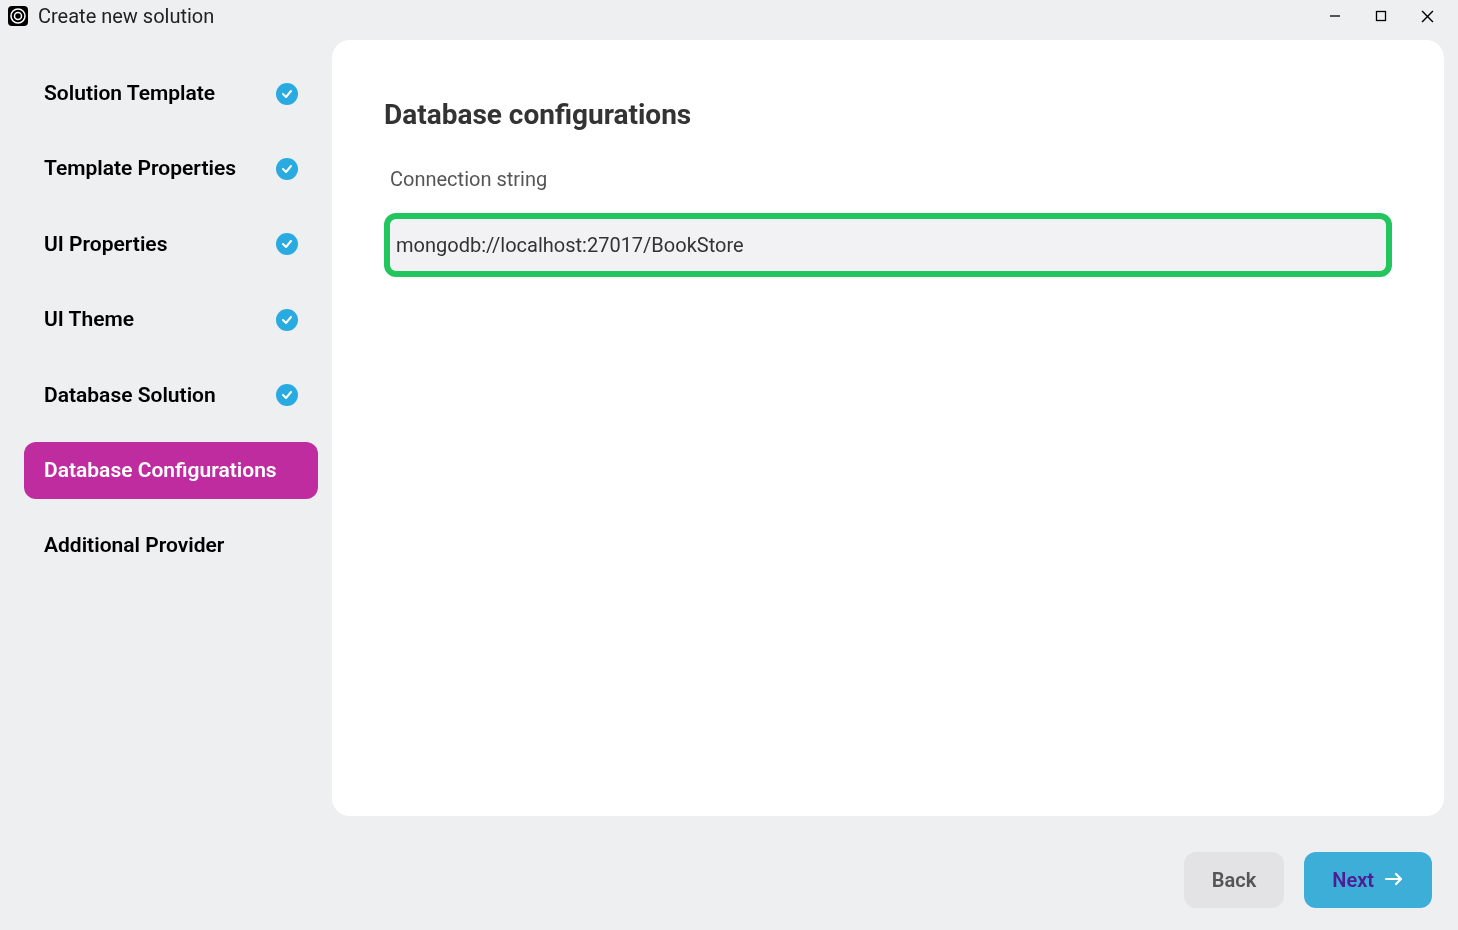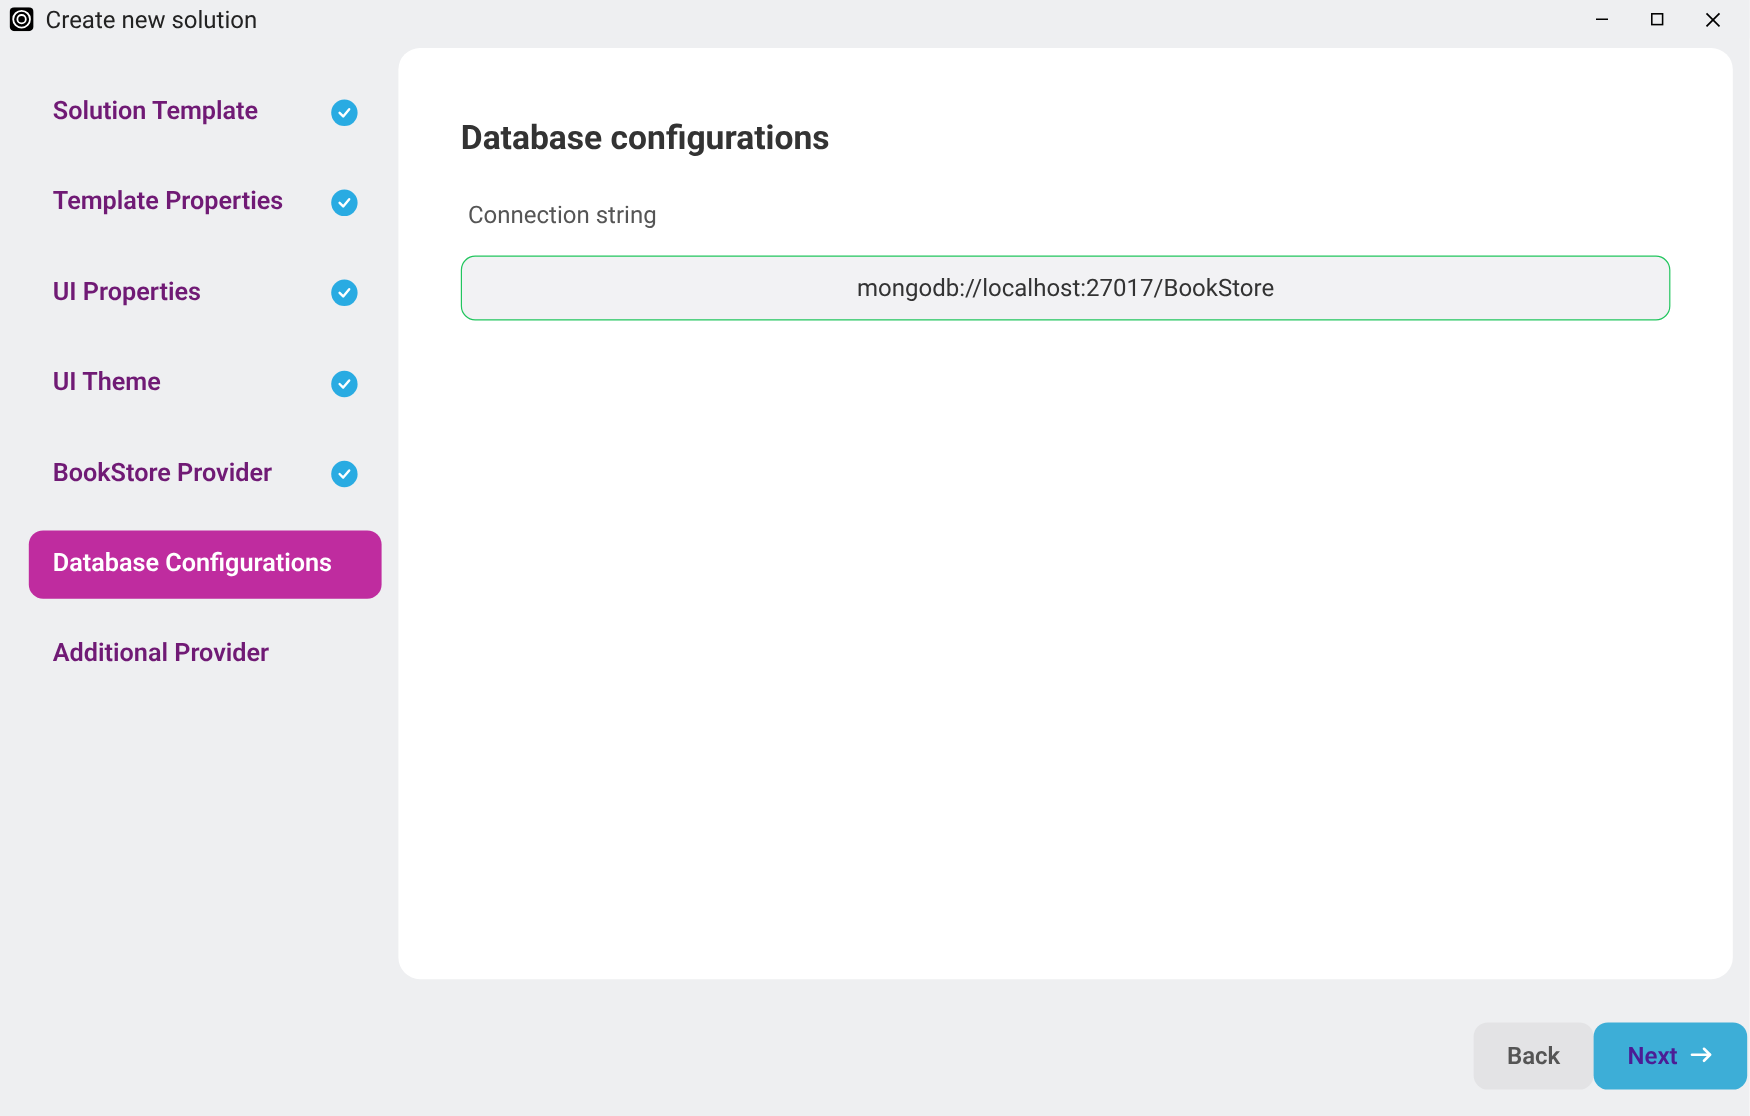"Solution Template" .sidebar-item-label { color: #701a75 -> #000000 }
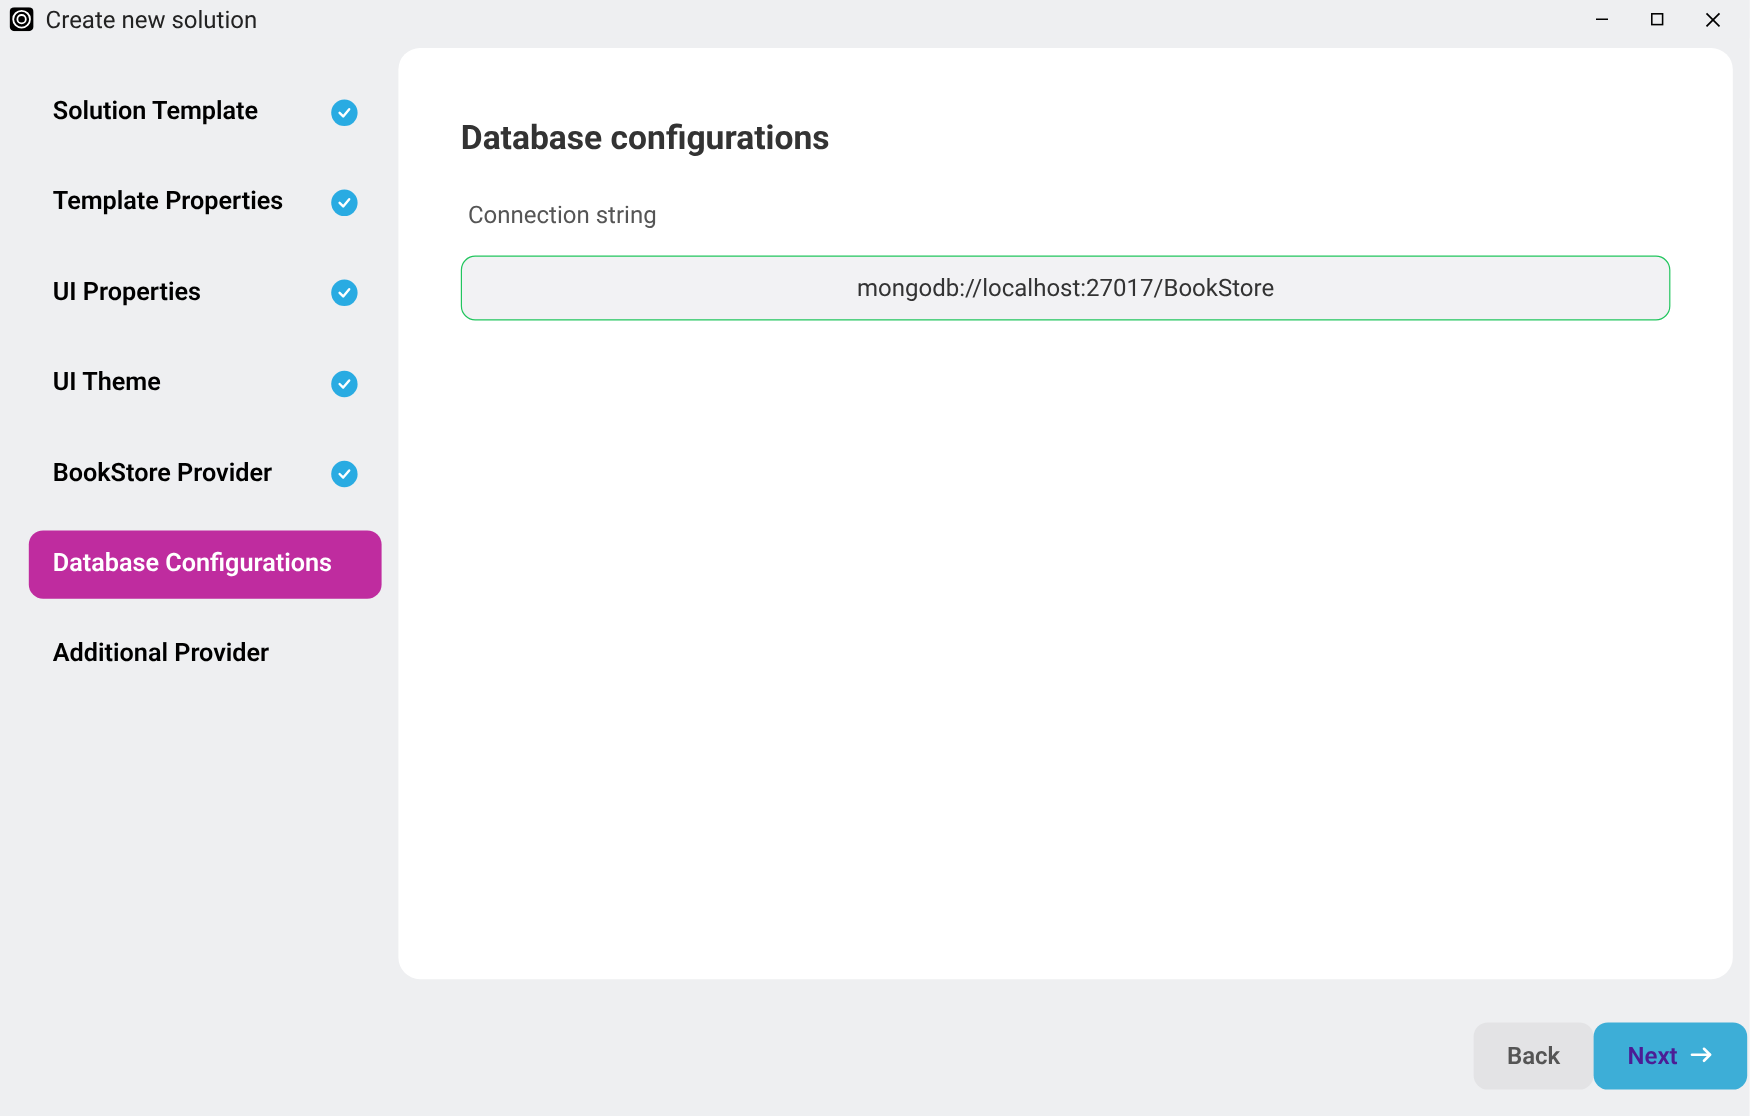"mongodb://localhost:27017/BookStore" .text-input { border: 1px solid #22c55e -> 6px solid #22c55e; padding: 14px 22px -> 14px 6px; text-align: center -> none }
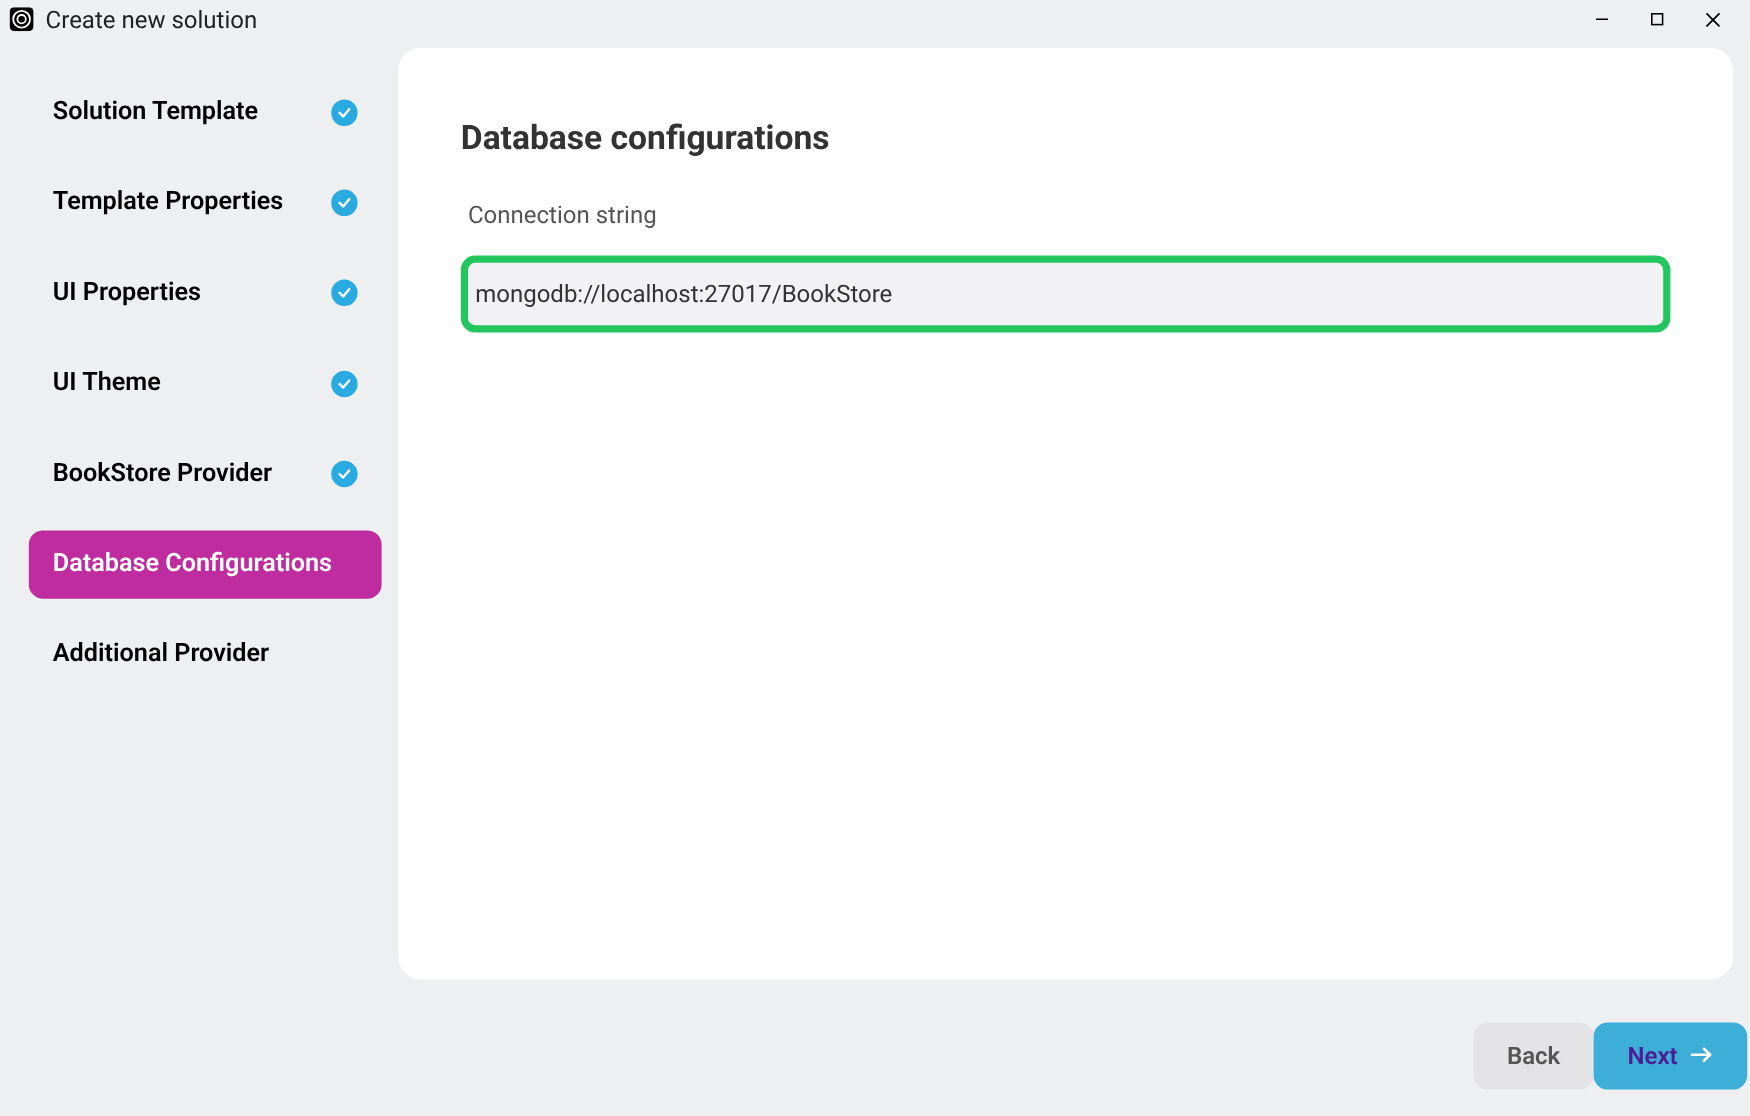"BookStore Provider" span.sidebar-item-label { text: BookStore Provider -> Database Solution }
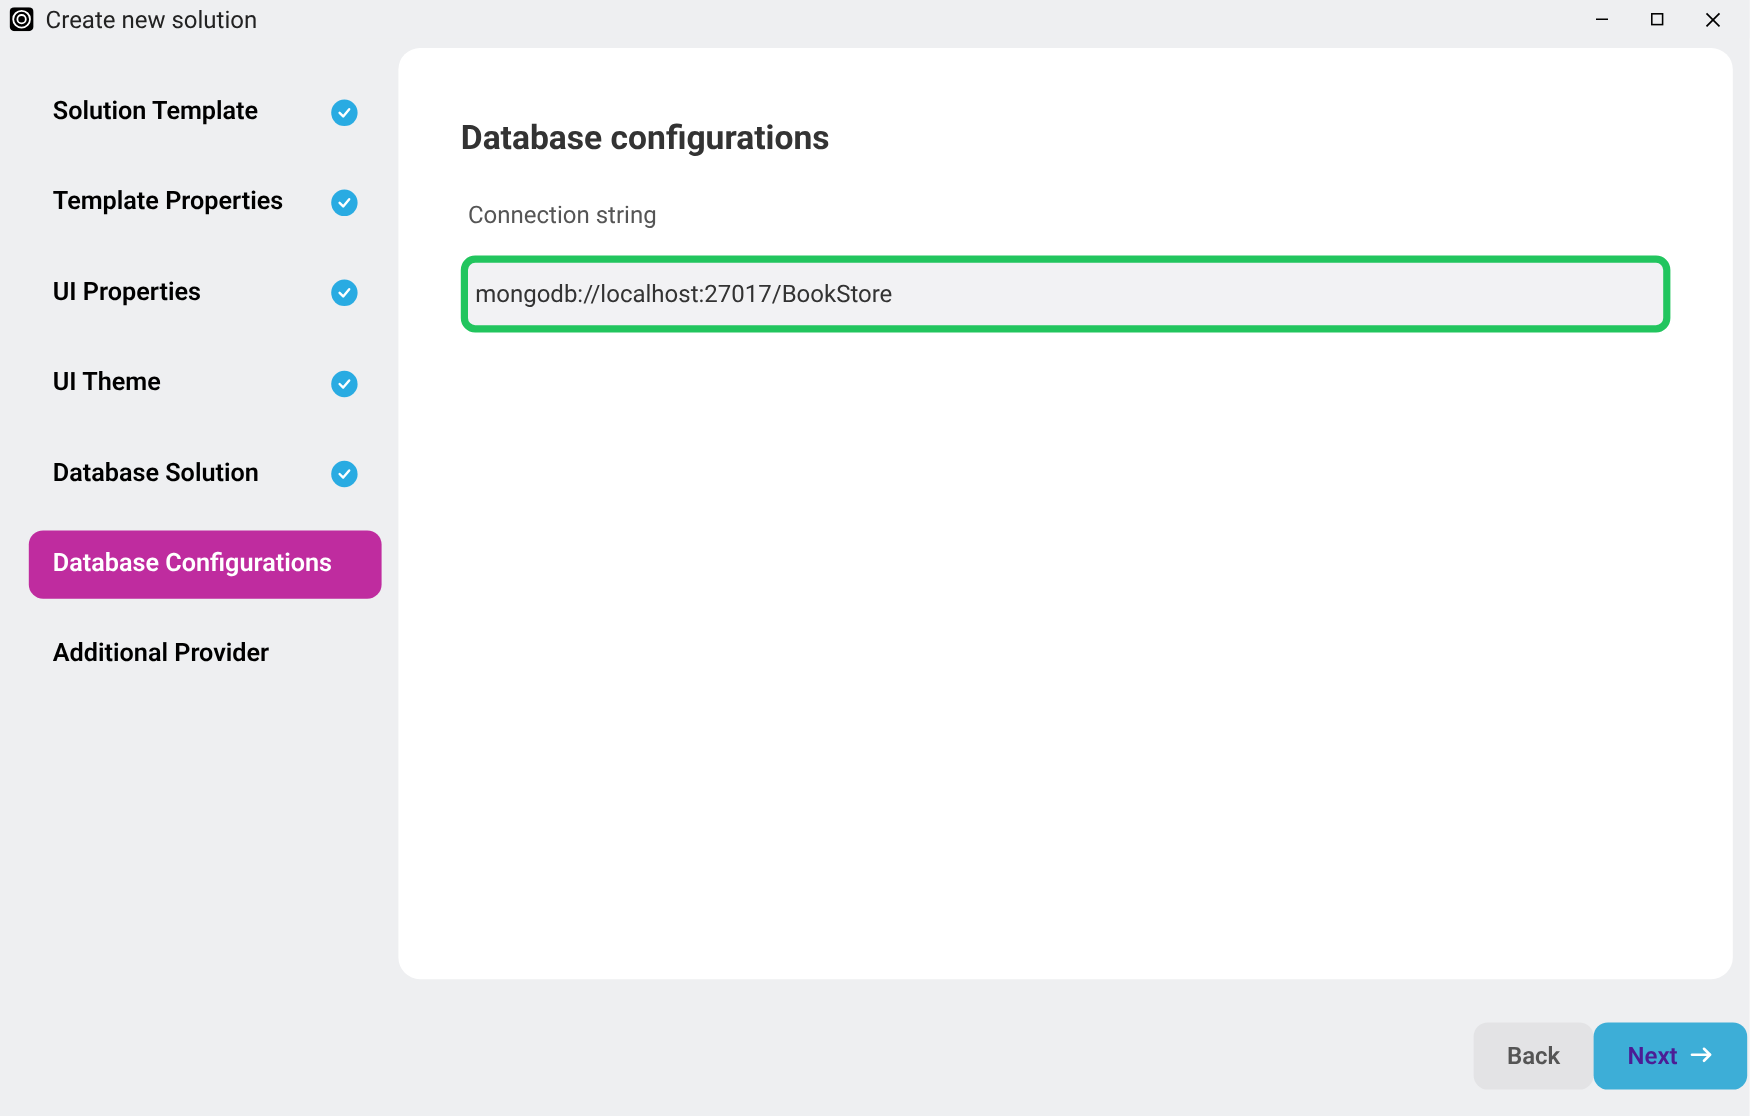"Back" .footer { gap: 0 -> 20px; padding: 0 2px -> 0 26px }
